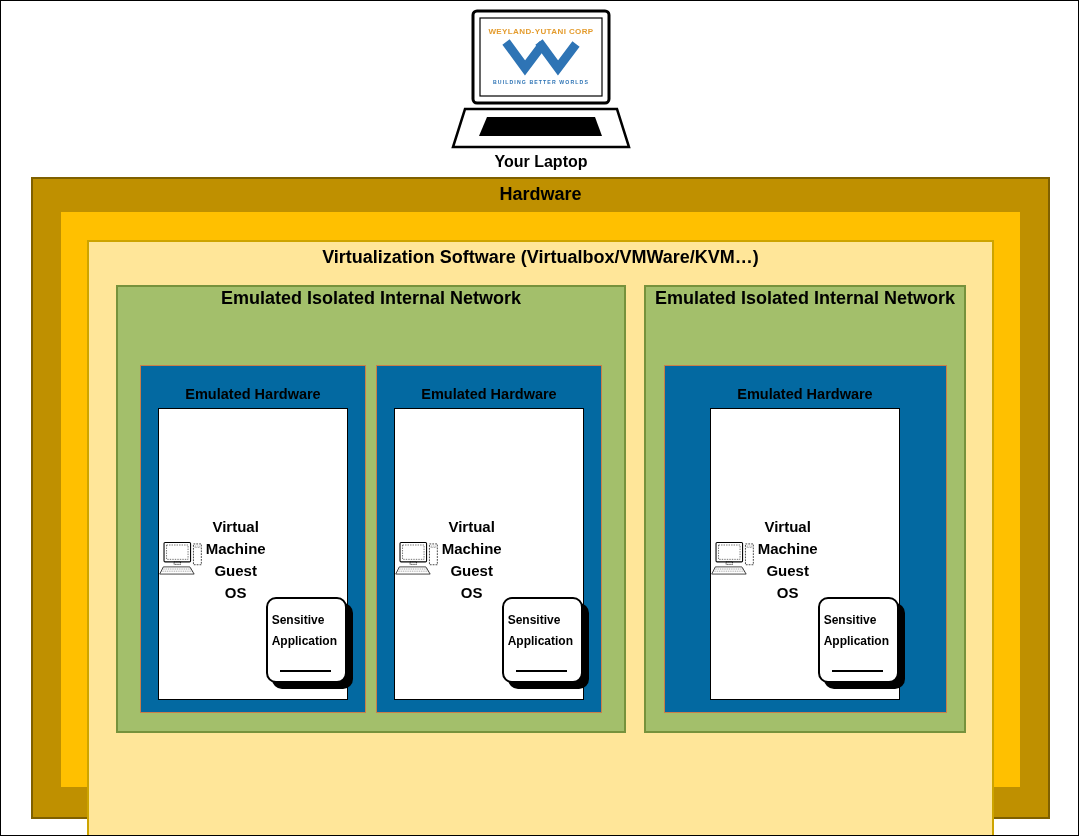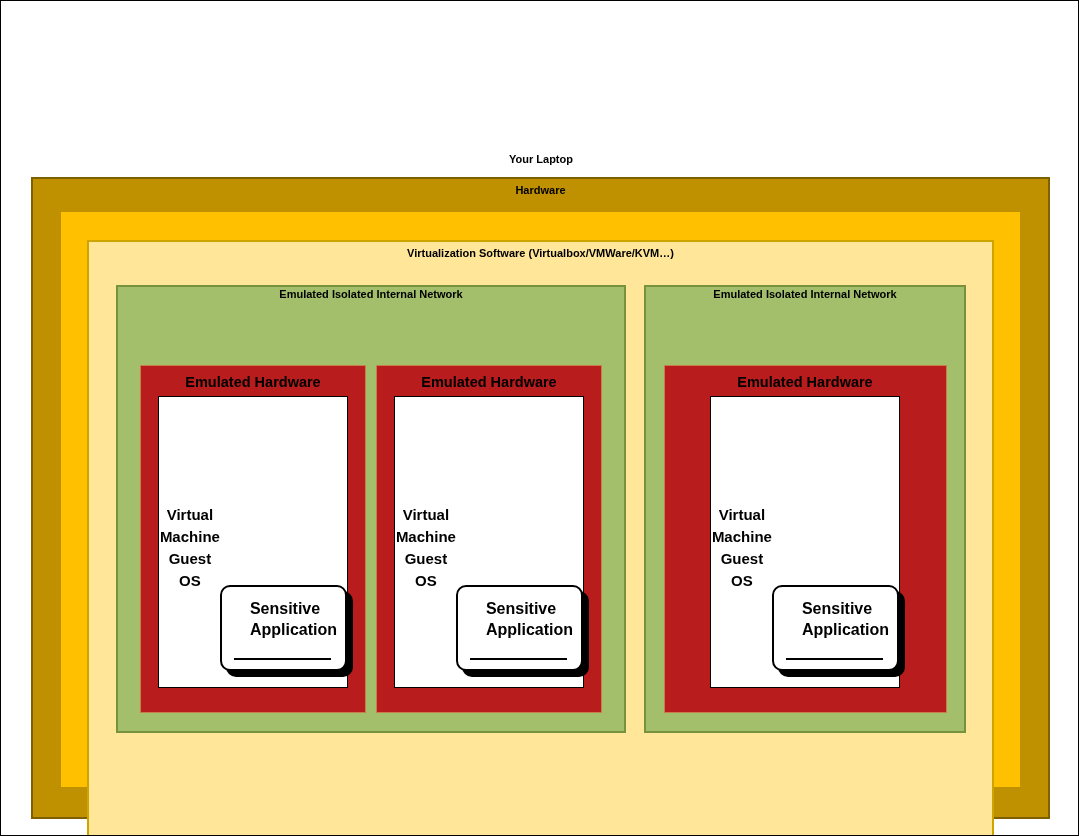"WEYLAND-YUTANI CORP" div.laptop-wrap { html: none -> <div> <svg> <rect></rect> <rect></rect> <g> <text>WEYLAND-YUTANI CORP</text> <path></path> <path></path> <text>BUILDING BETTER WORLDS</text> </g> <polygon></polygon> <polygon></polygon> </svg> </div> }
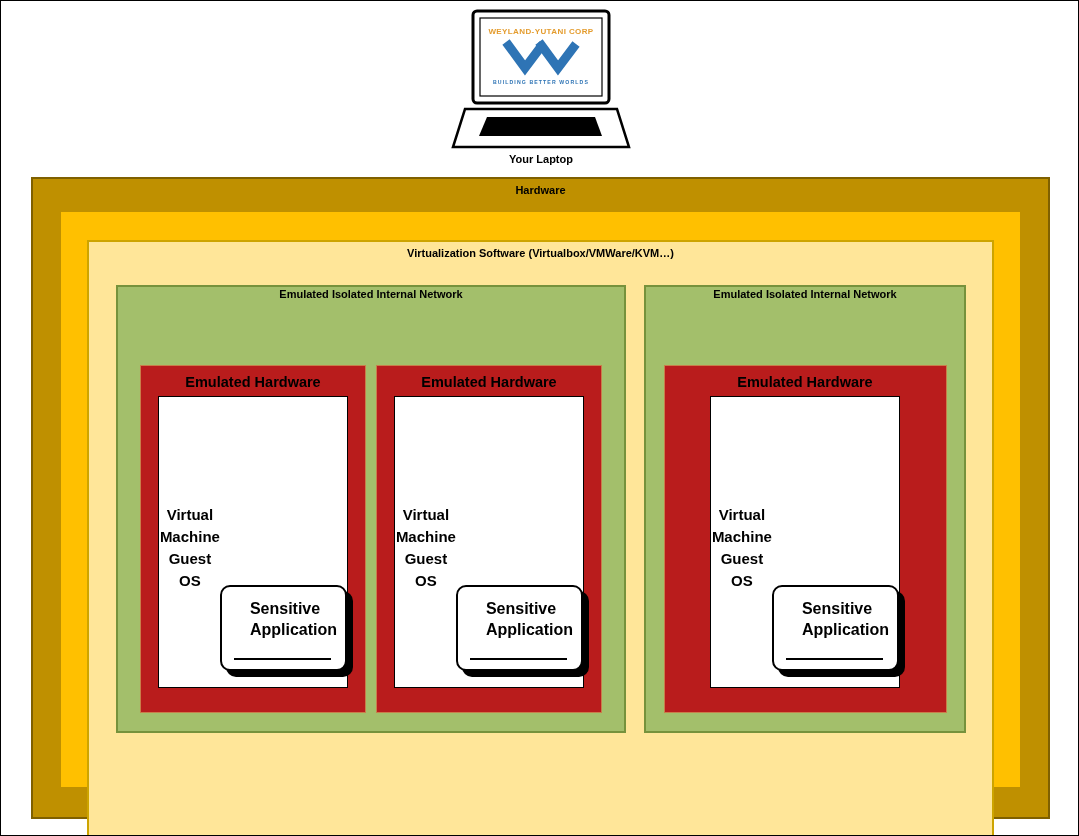"Your Laptop" .laptop-label { font-size: 11px -> 16px }
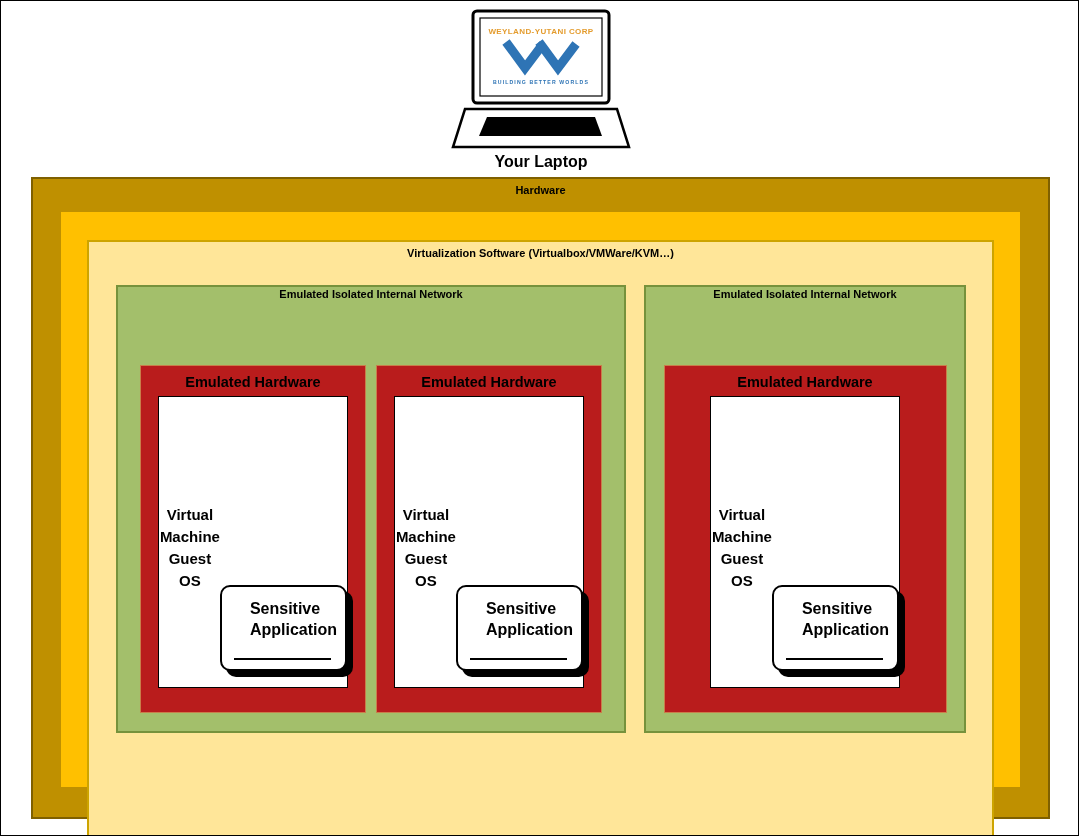"Hardware" .layer-label { font-size: 11px -> 18px }
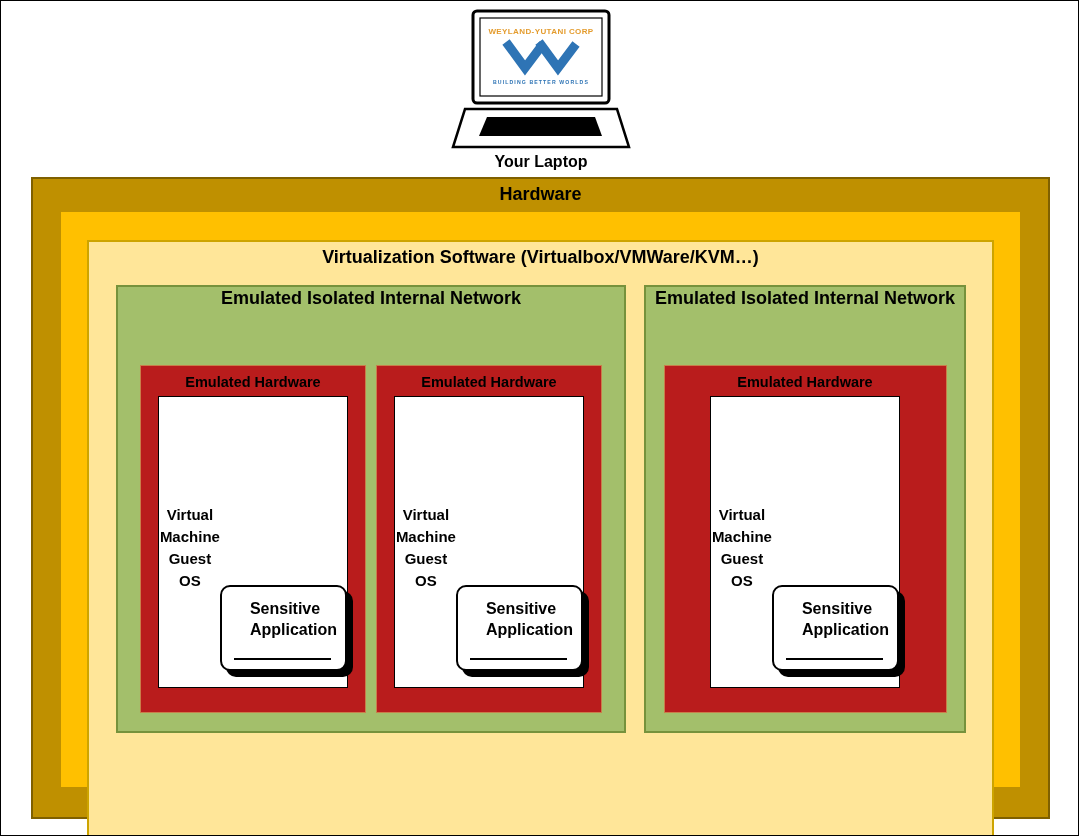"Emulated Hardware" .card { background: #b91c1c -> #0369a1; justify-content: none -> center }
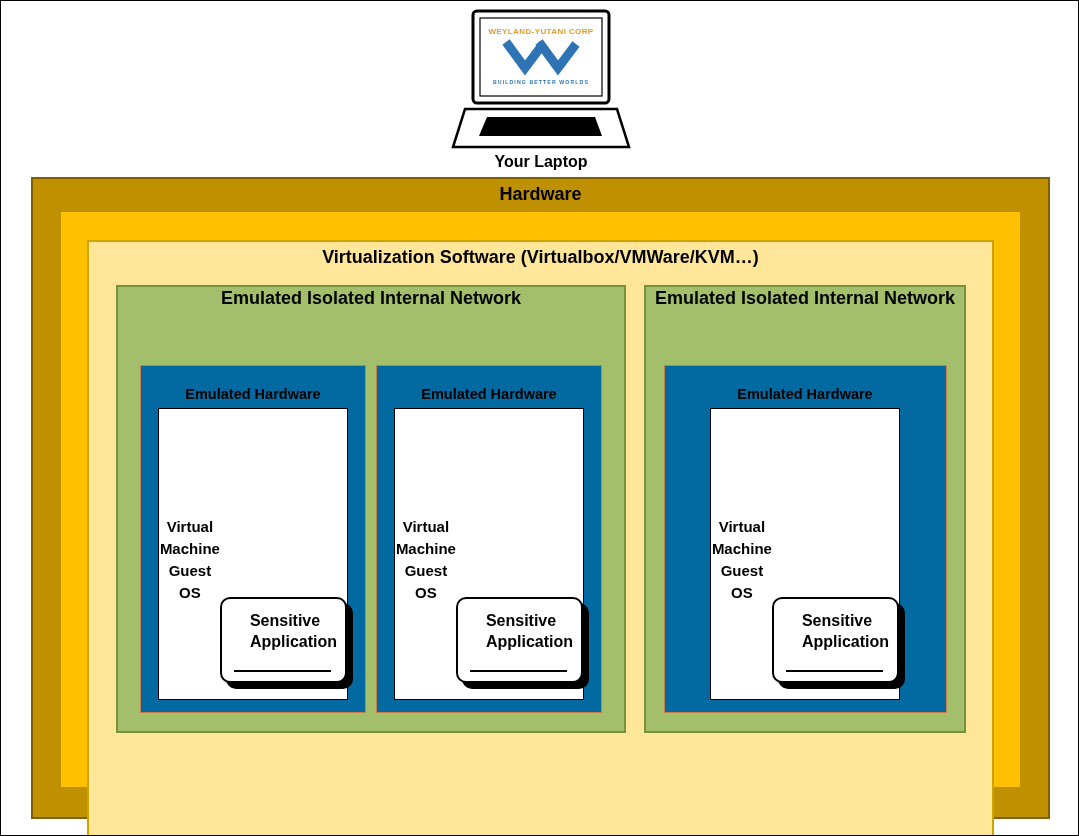"Sensitive" .app-text { font-size: 16px -> 12px; padding: 11px 8px 0 28px -> 11px 8px 0 4px }
